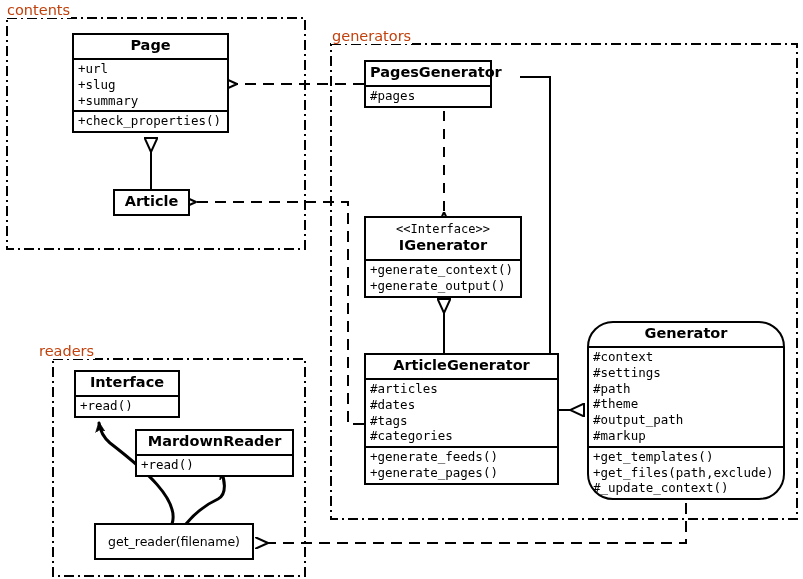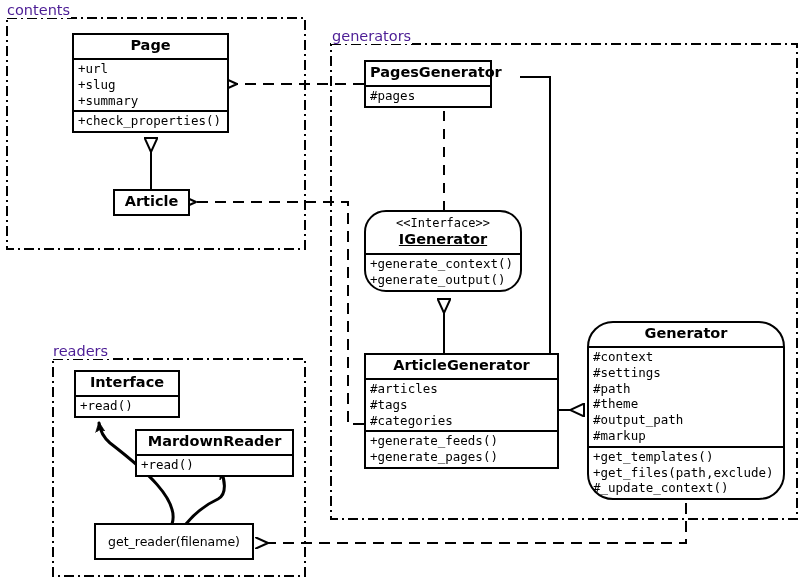"contents" .pkg-label { color: #4c1d95 -> #c2410c }
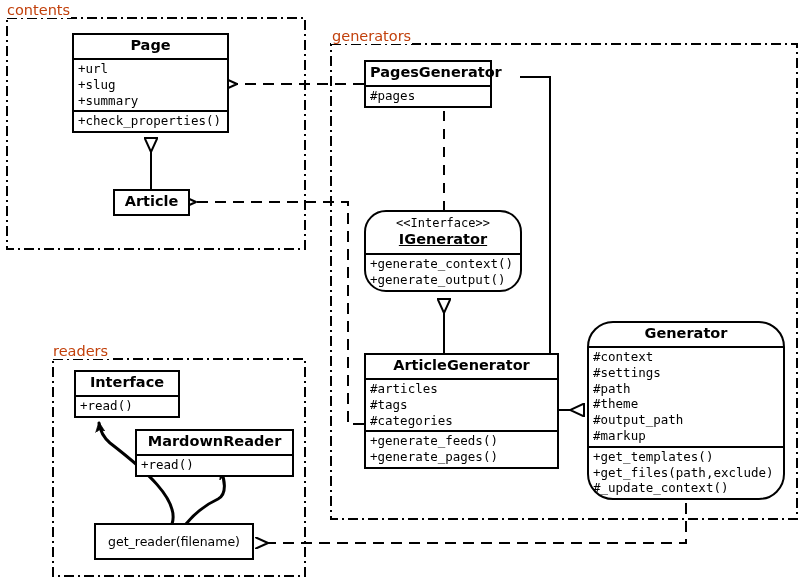"<<Interface>>" div.uml { border-radius: 22px -> none; top: 210px -> 216px }
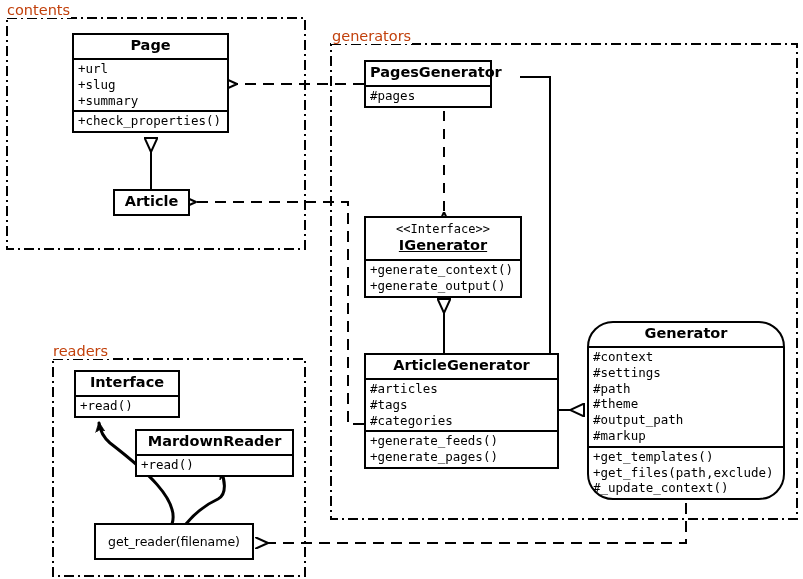"IGenerator" div.title { text-decoration: underline -> none }
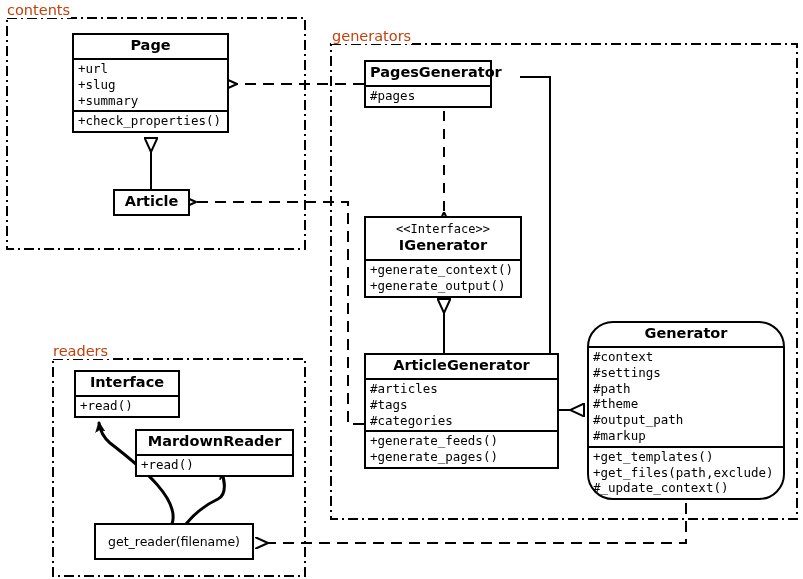"readers" div.pkg-label { left: 52px -> 38px }
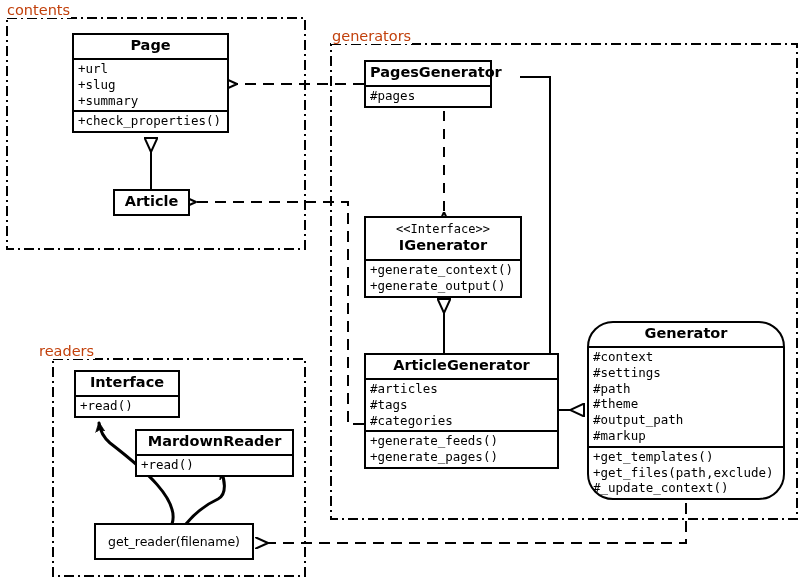"#dates" div.member { html: none -> <div>#dates</div> }
